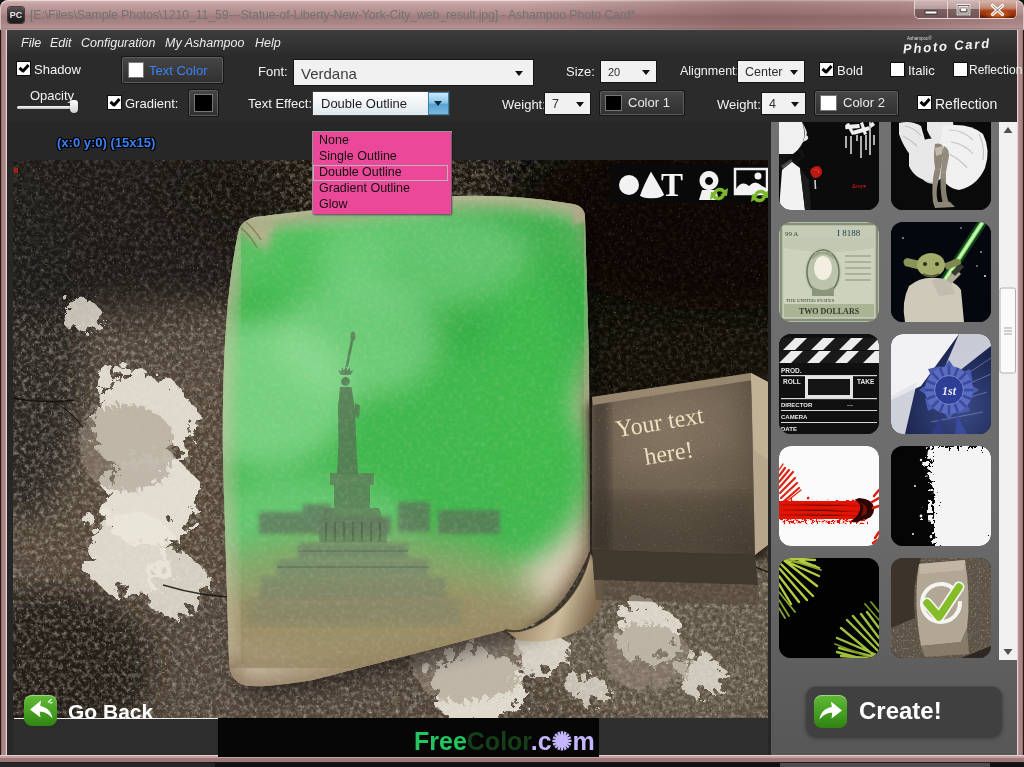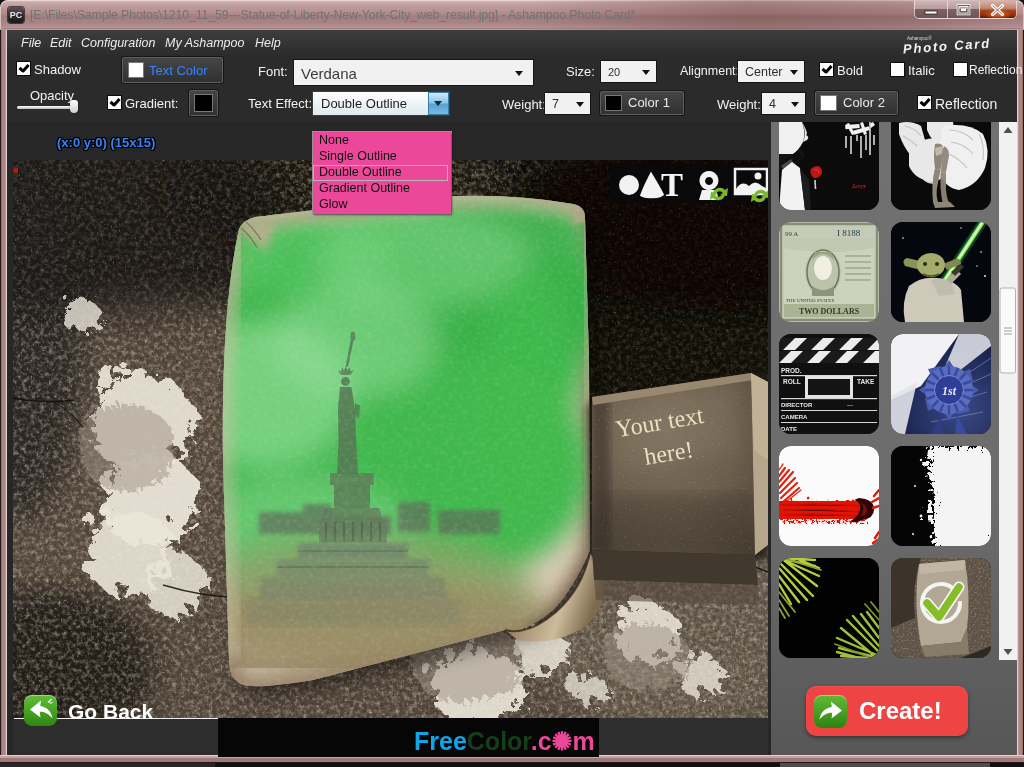"Create!" #createbtn { background: #ef4444 -> #404040; width: 162px -> 196px }
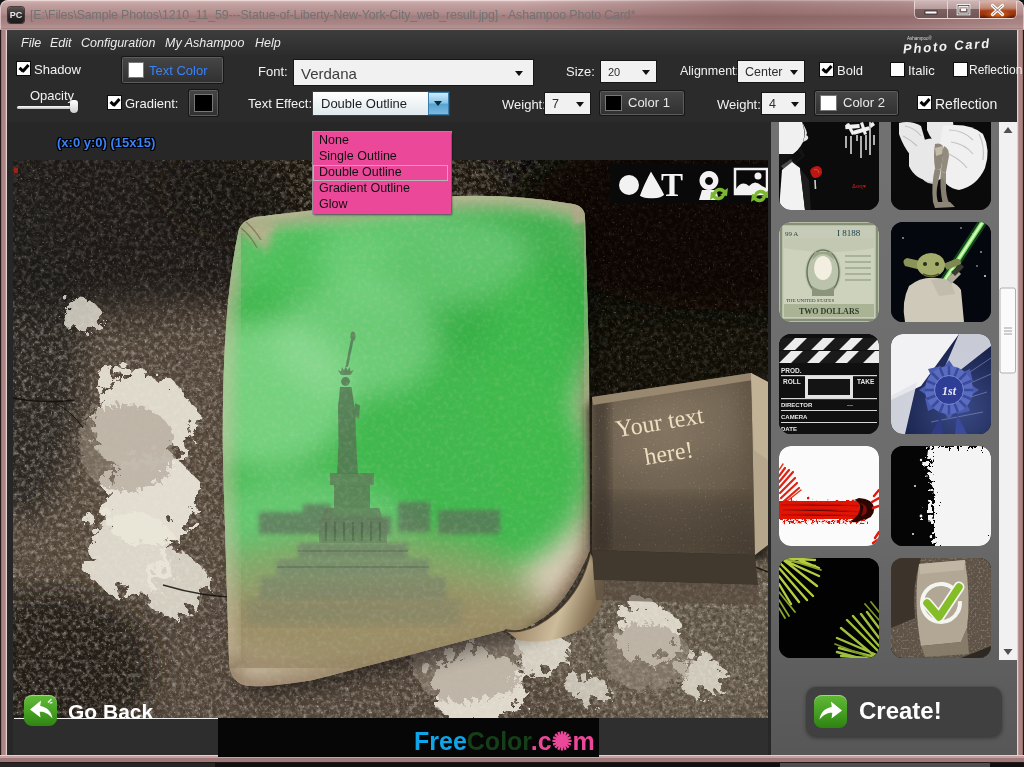"Free" span { color: #0ea5e9 -> #22c55e }
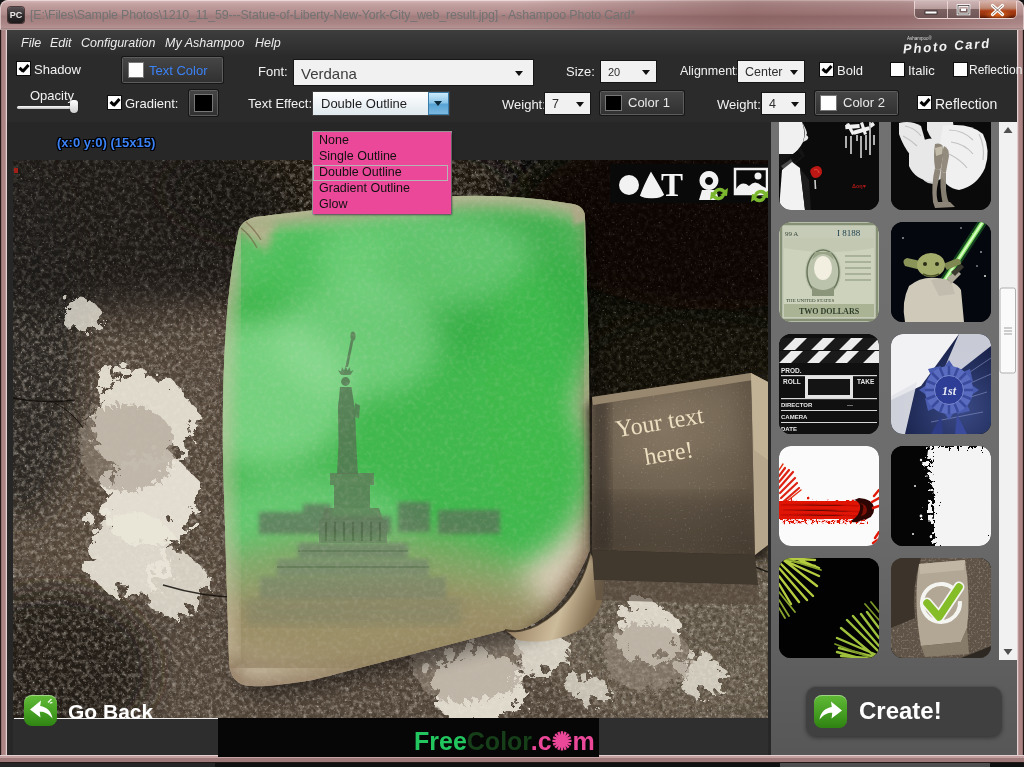".c✺m" span { color: #ec4899 -> #c4b5fd }
